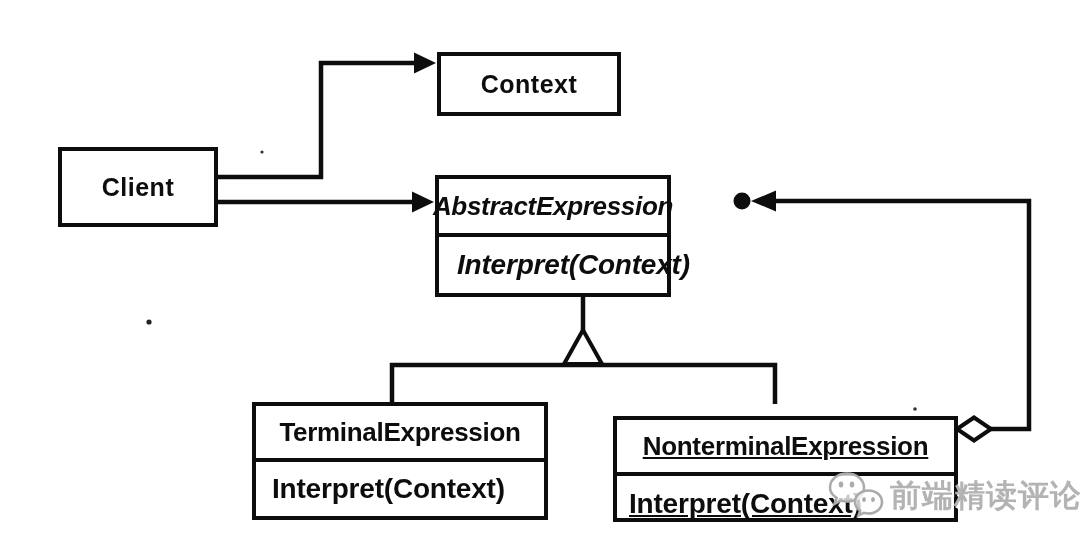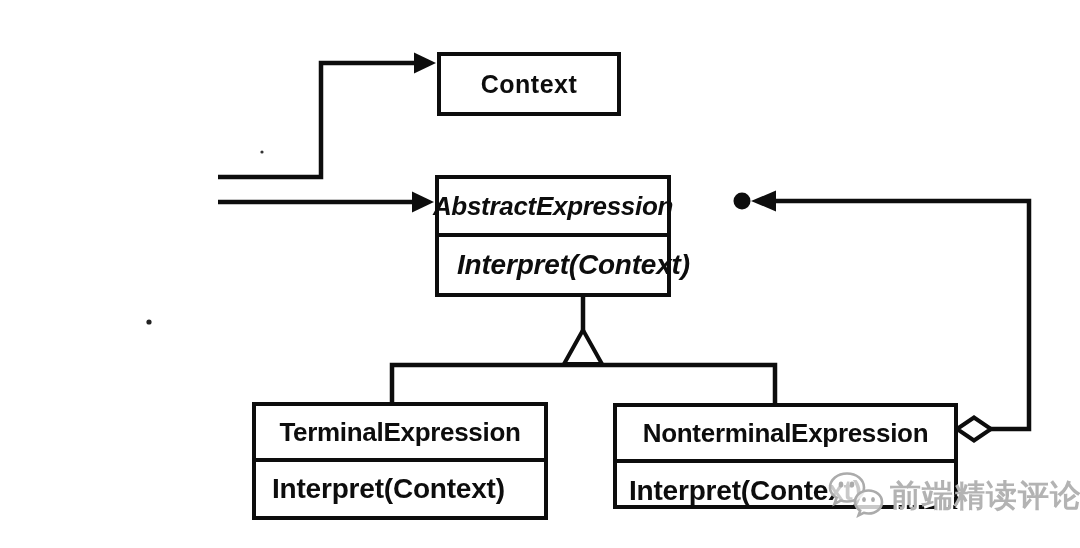"Client" div.uml-box { html: none -> <div> <span>Client</span> </div> }
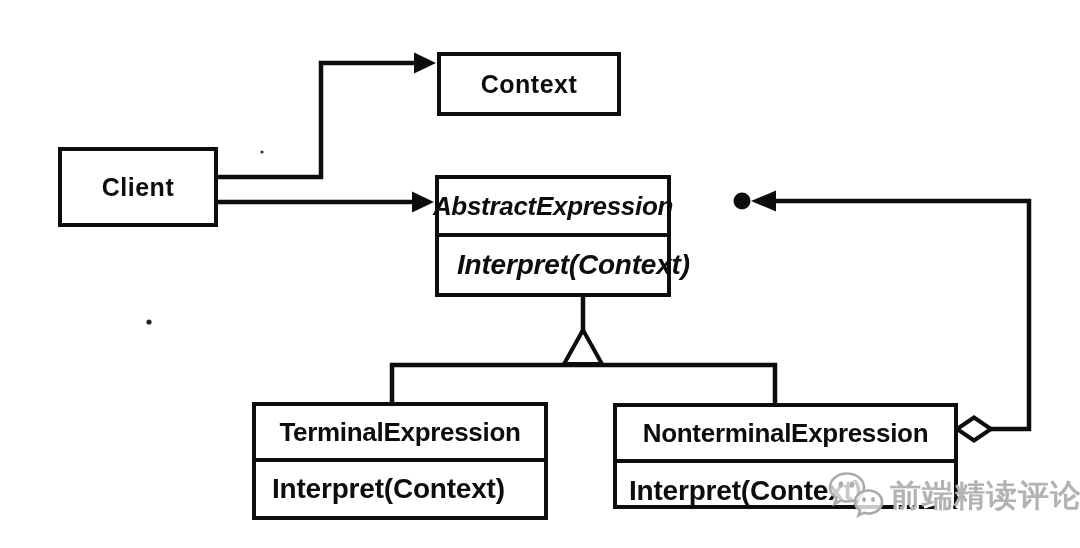"NonterminalExpression" #box-nonterminal { text-decoration: none -> underline; top: 403px -> 416px }
